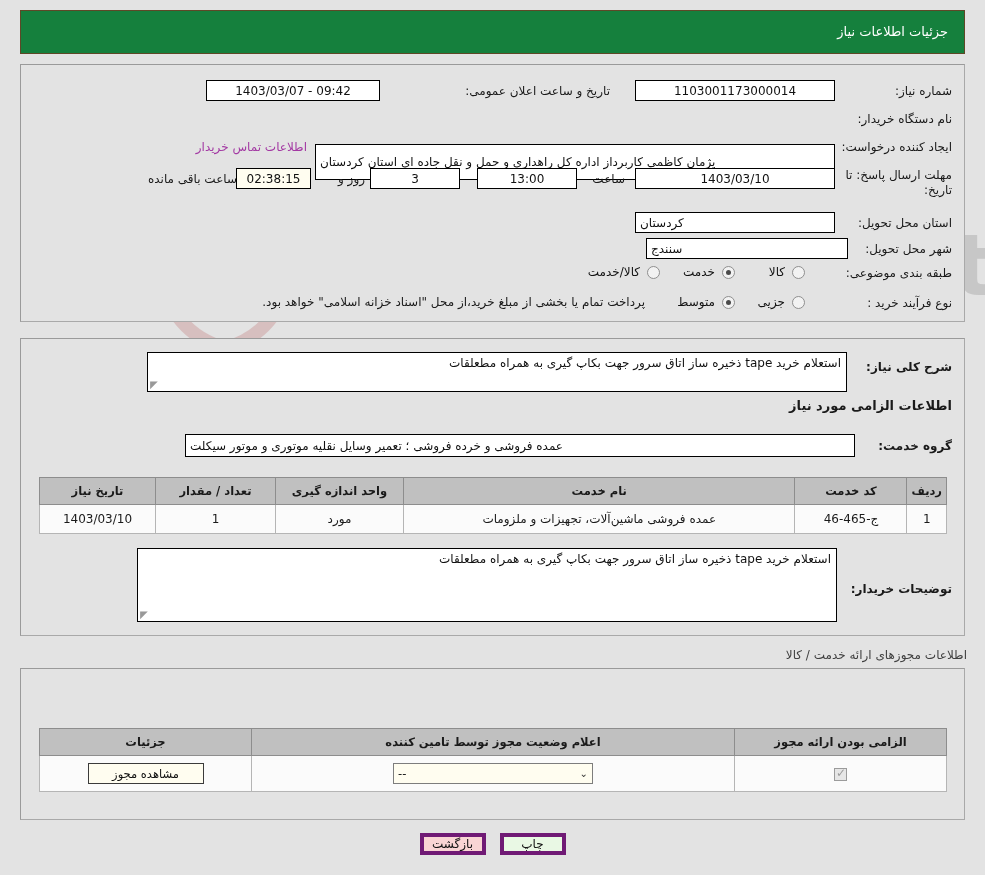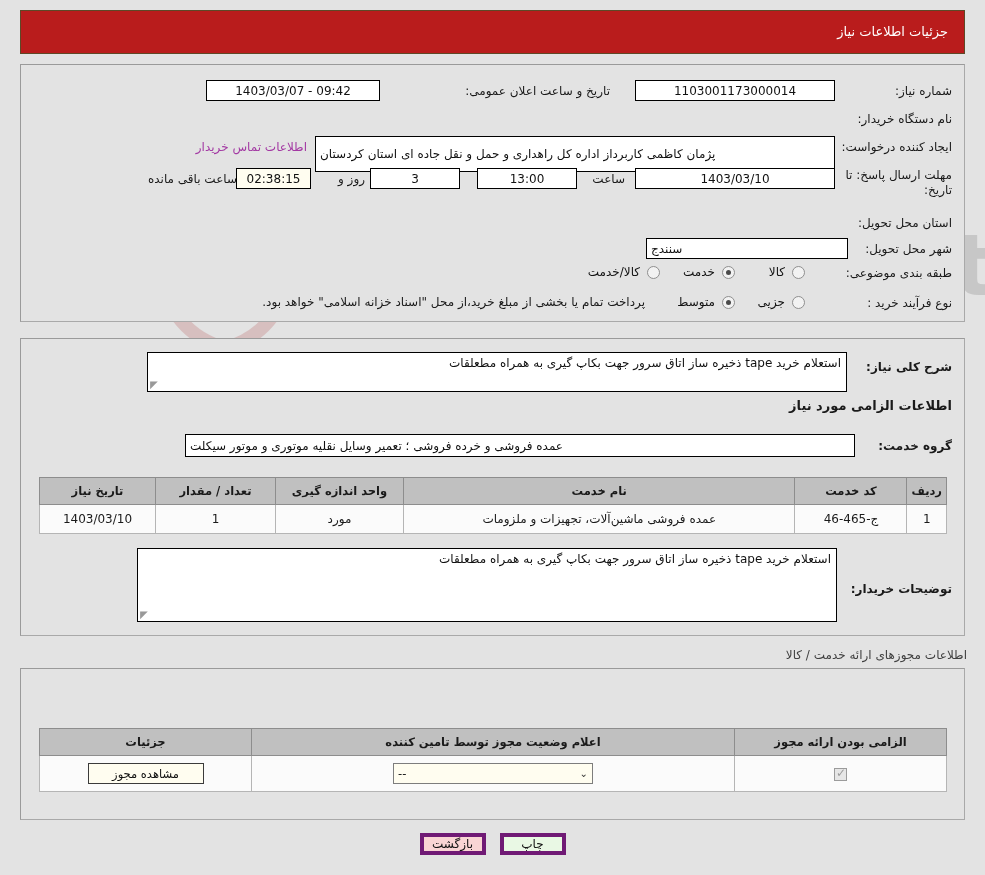"جزئیات اطلاعات نیاز" .title-bar { background: #b91c1c -> #15803d }
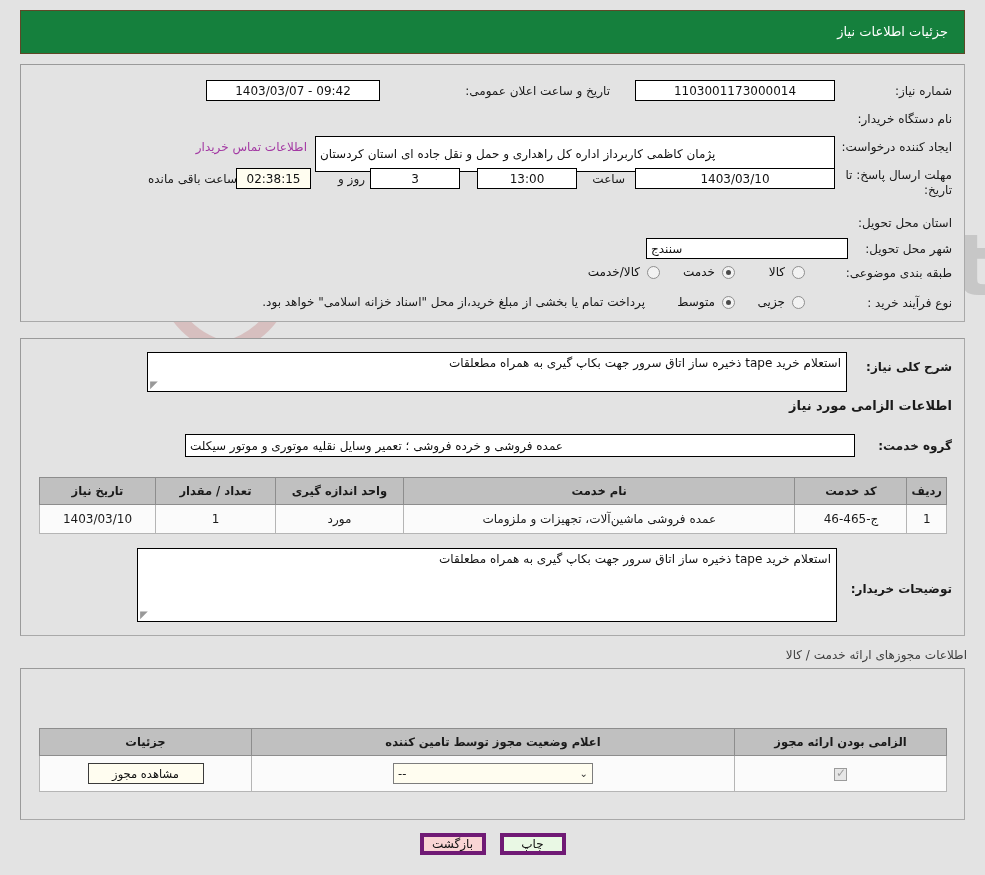"پژمان کاظمی کاربرداز اداره کل" div.fld { top: 136px -> 144px }
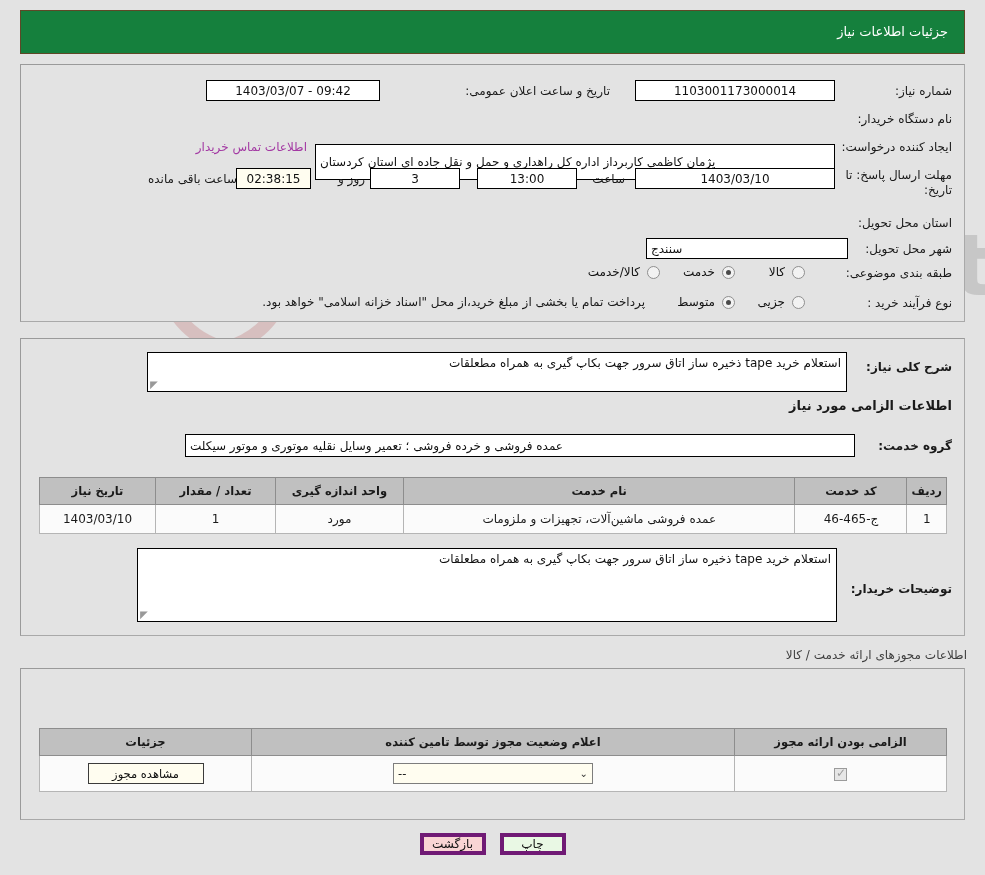"کردستان" div.fld { html: none -> <div>کردستان</div> }
